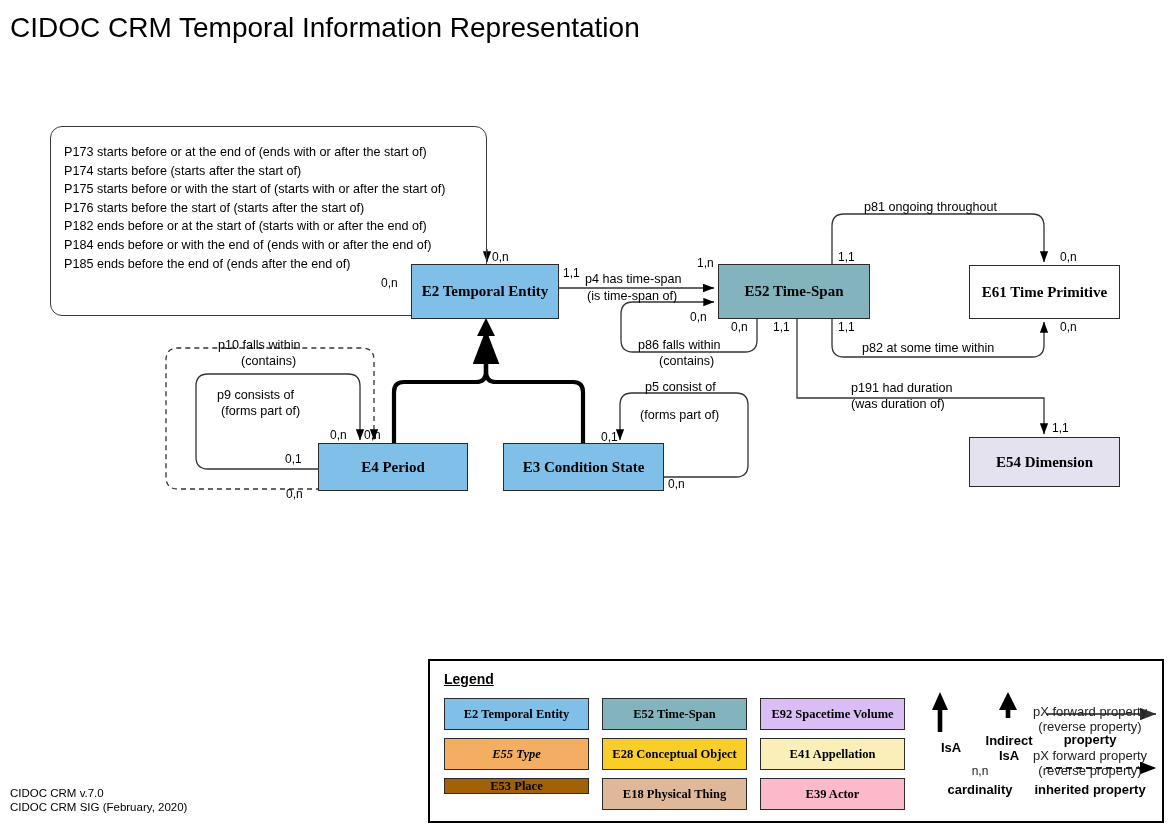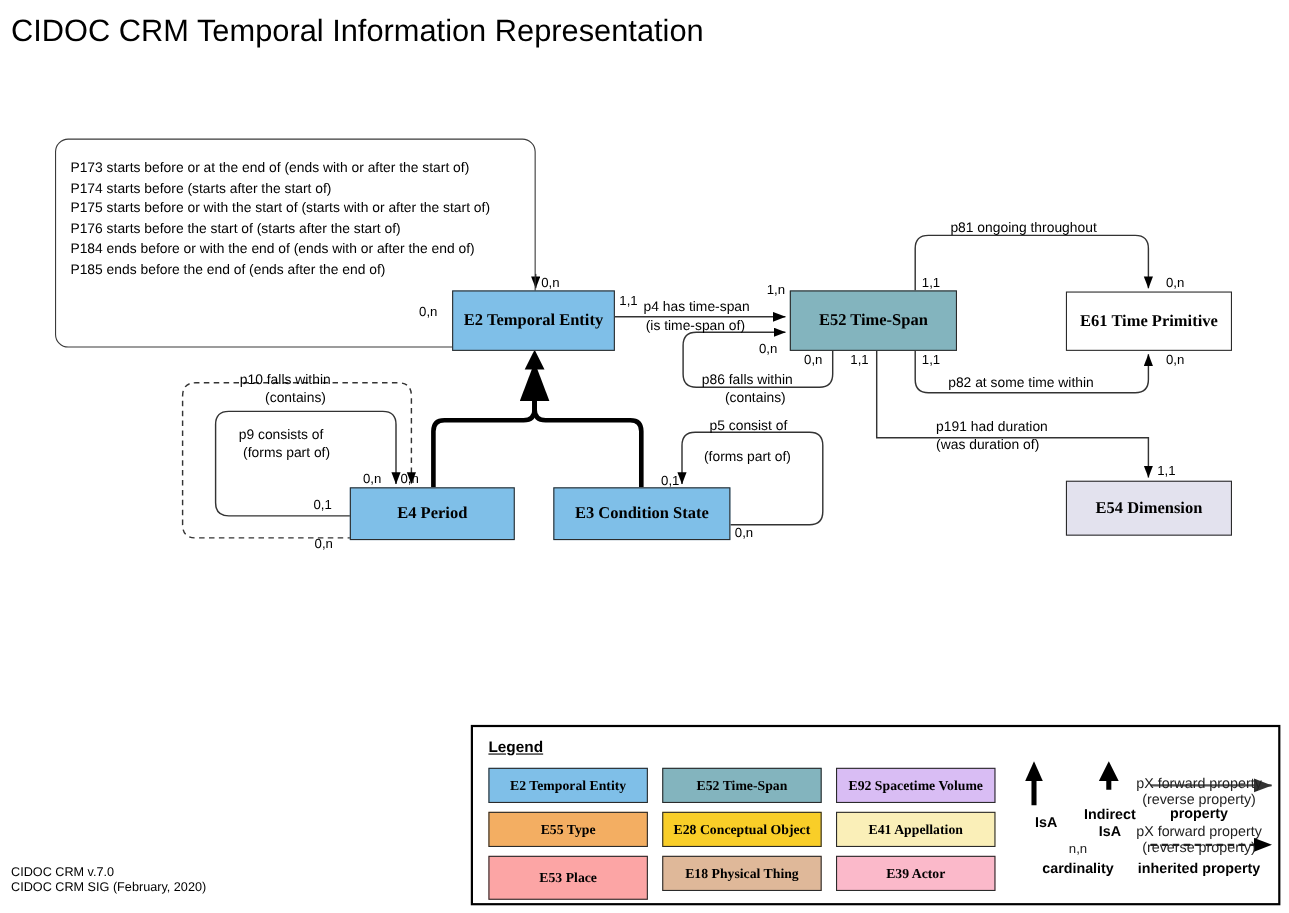"P182 ends before or at" div.line { html: none -> <div>P182 ends before or at the start of (starts with or after the end of)</div> }
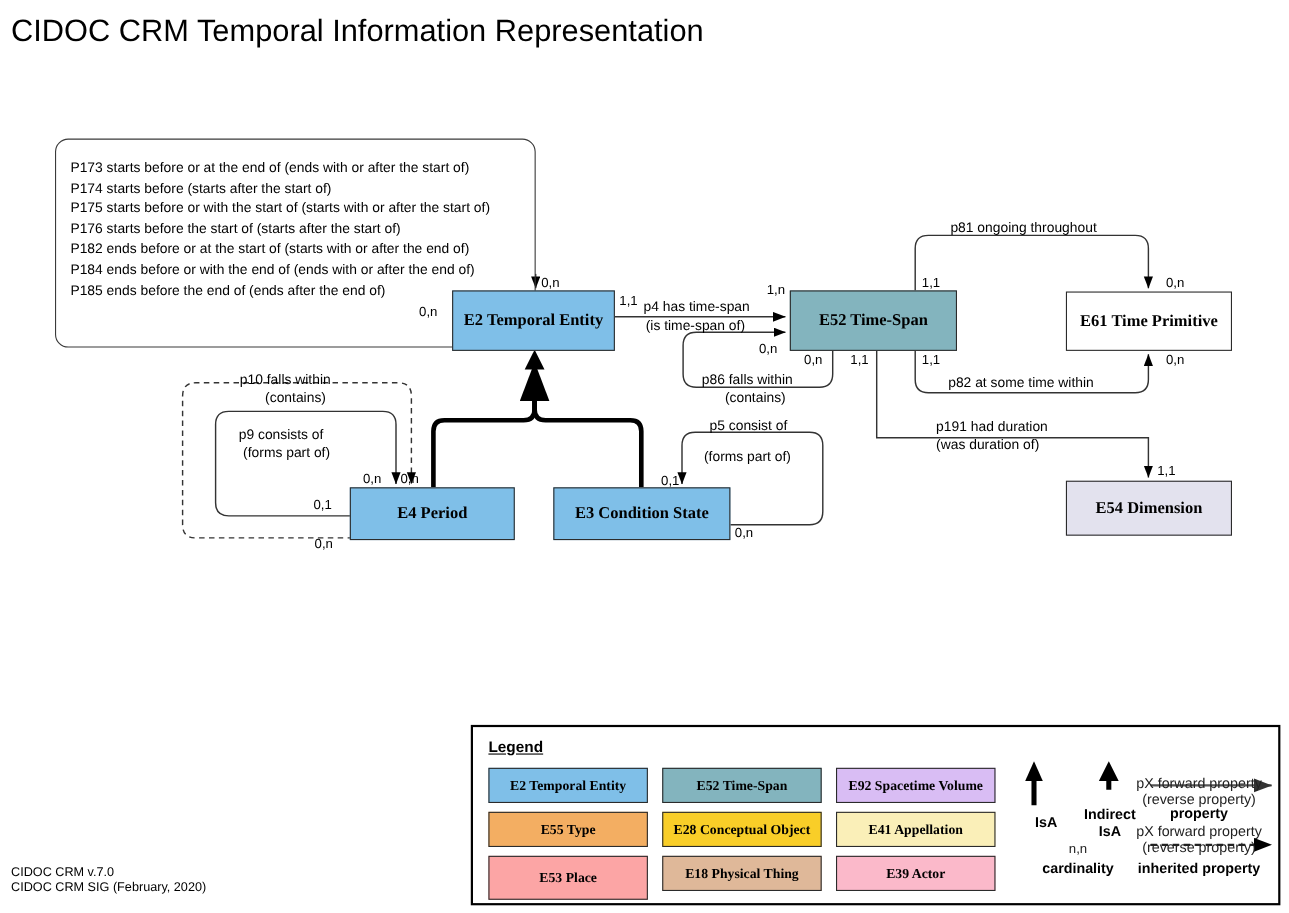"E55 Type" div.lgbox { font-style: none -> italic }
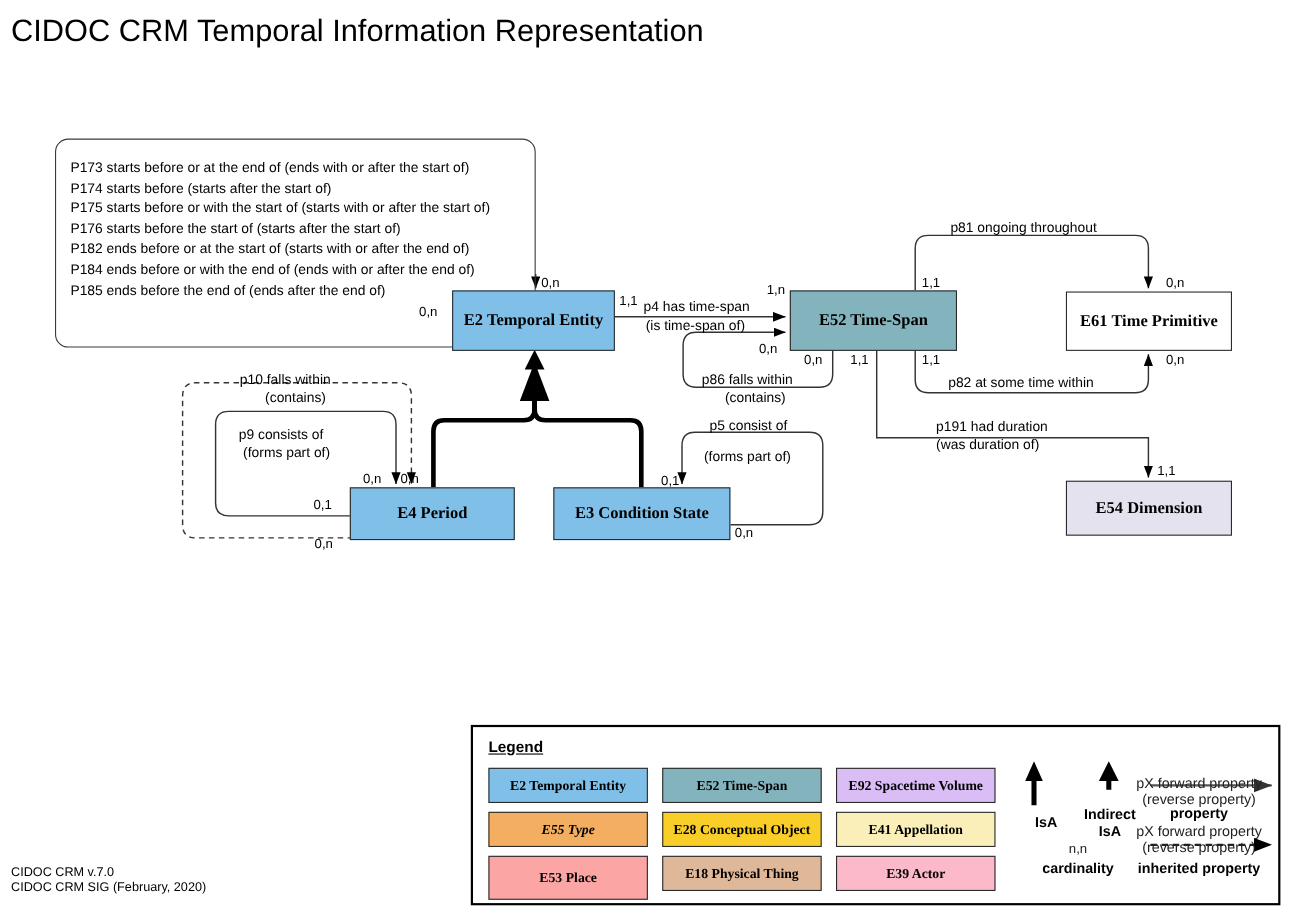"E53 Place" div.lgbox { background: #fca5a5 -> #a16207; height: 40px -> 16px }
